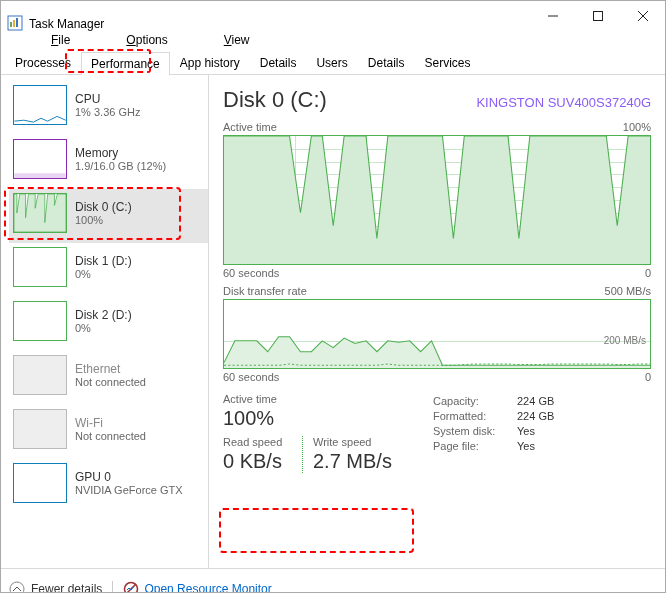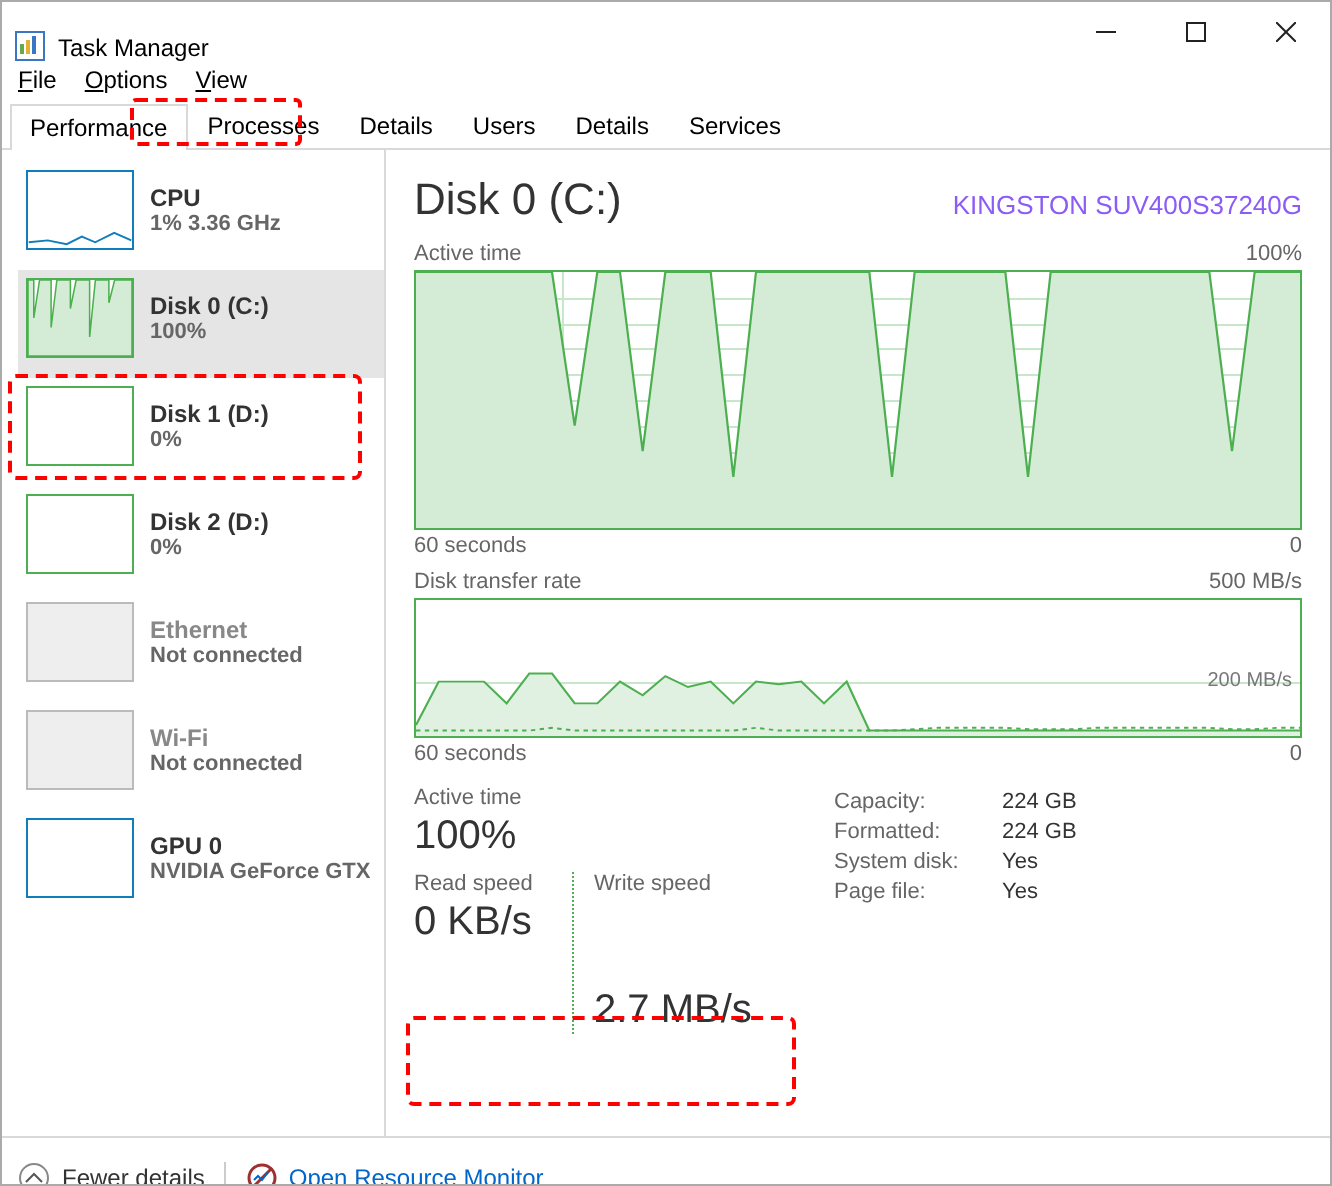"File" .menubar span { margin-left: none -> 42px }
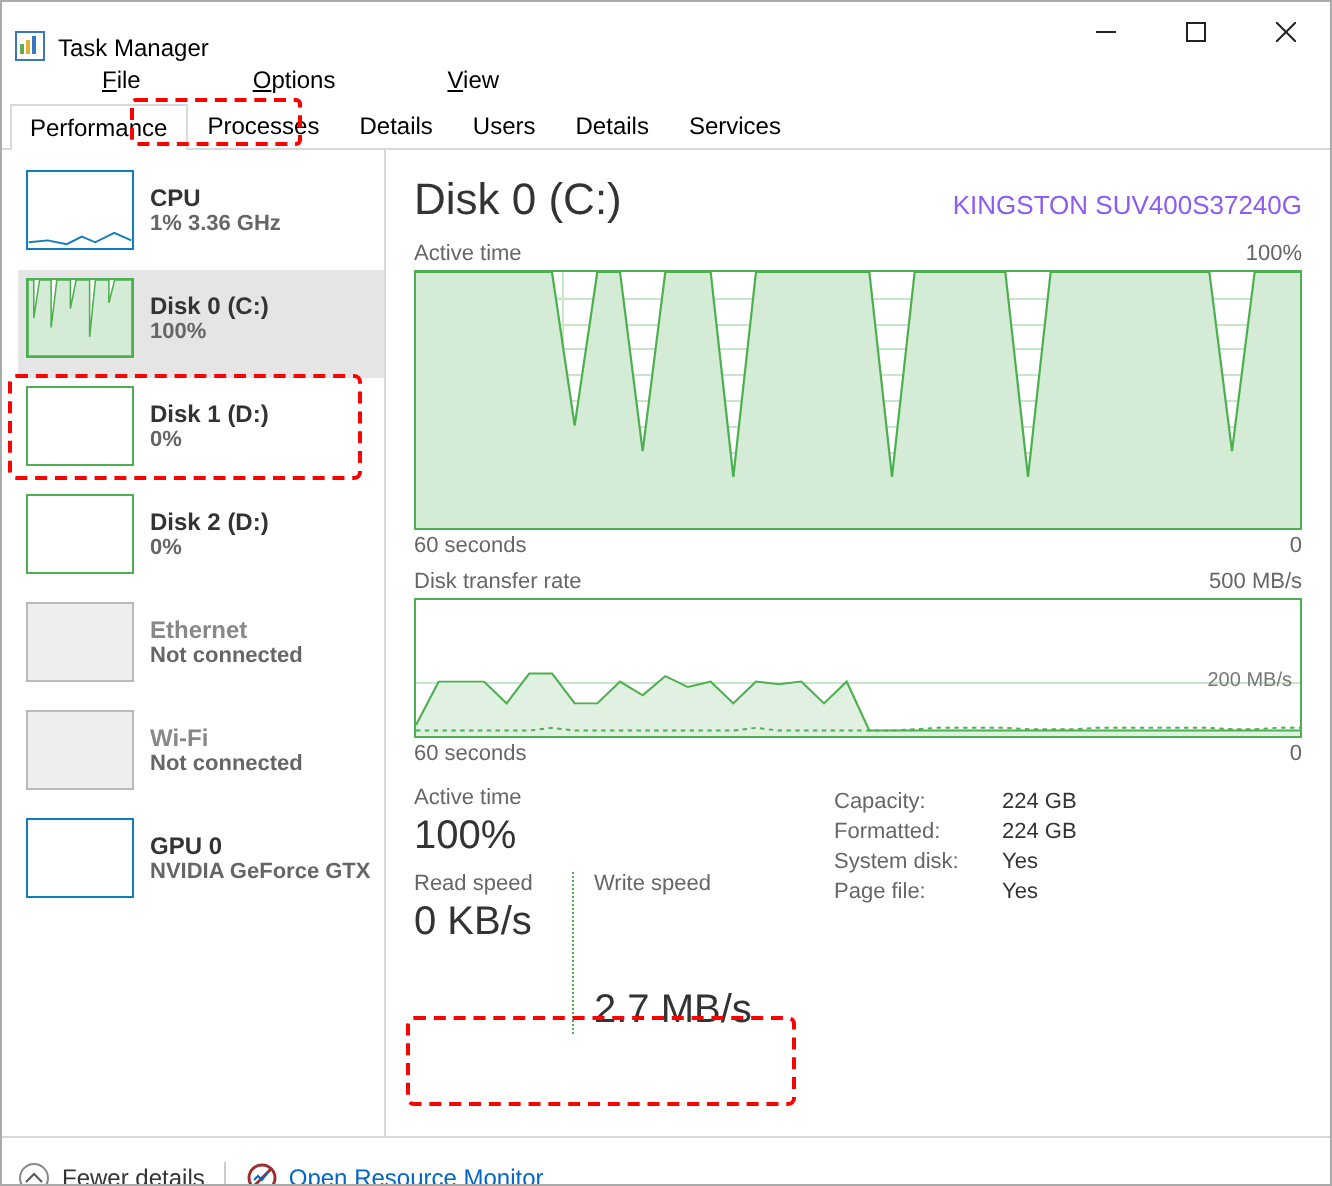"Performance" div.tab { order: before "Processes" -> after "Processes" }
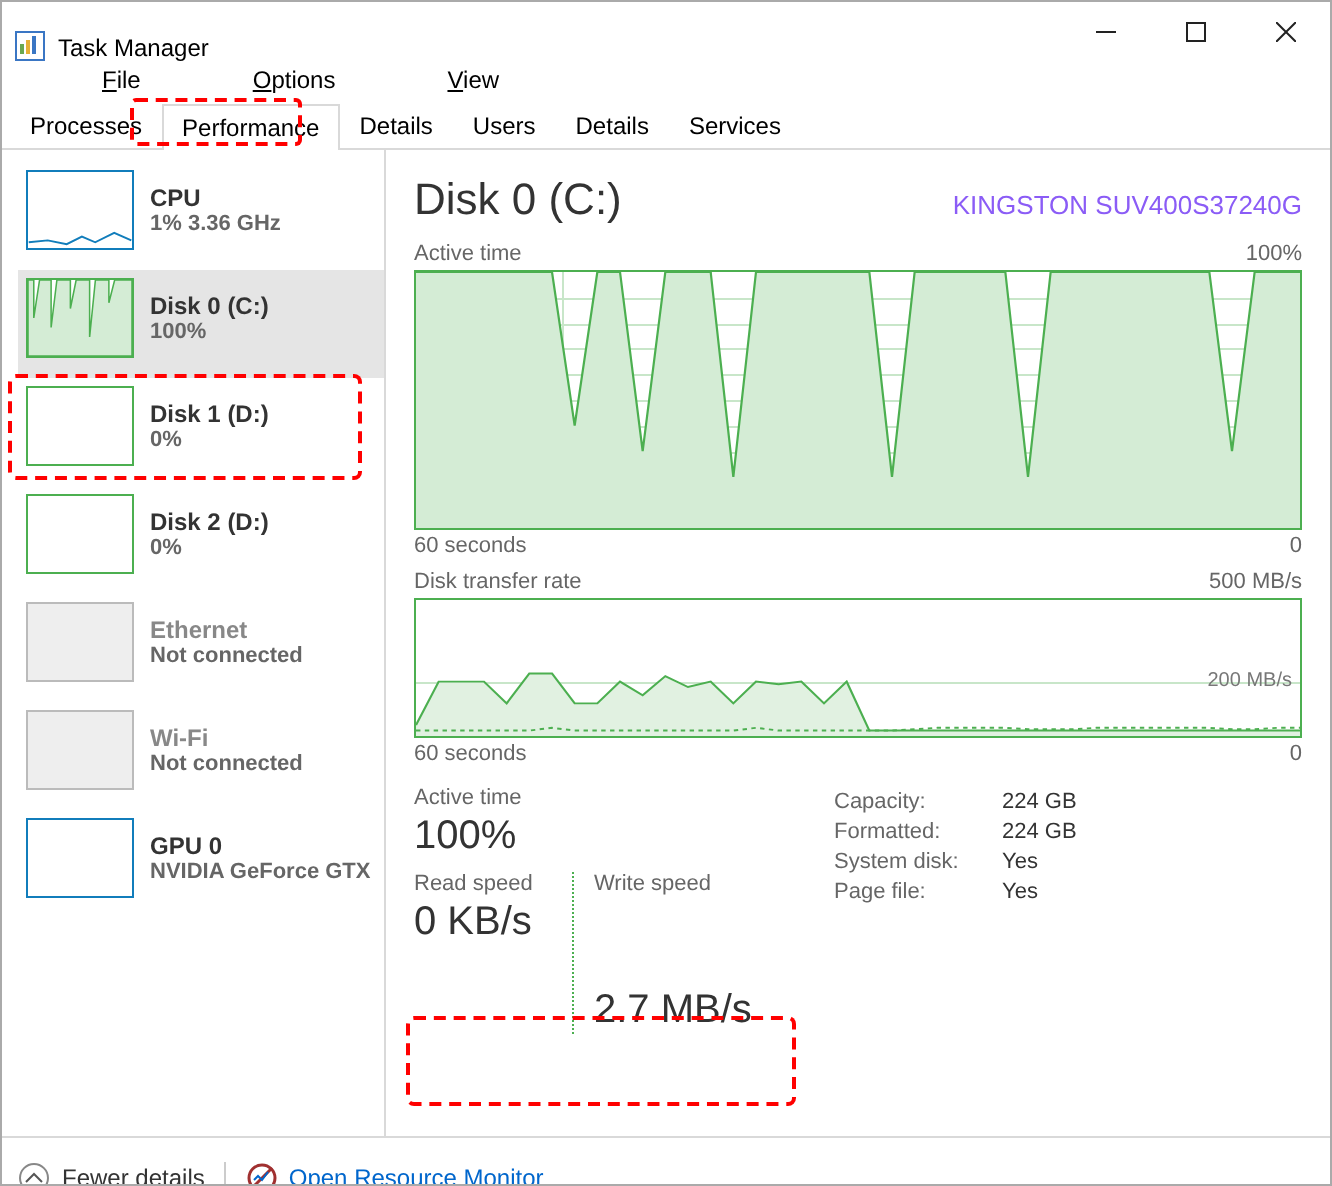"App history" div.tab { html: none -> <div>App history</div> }
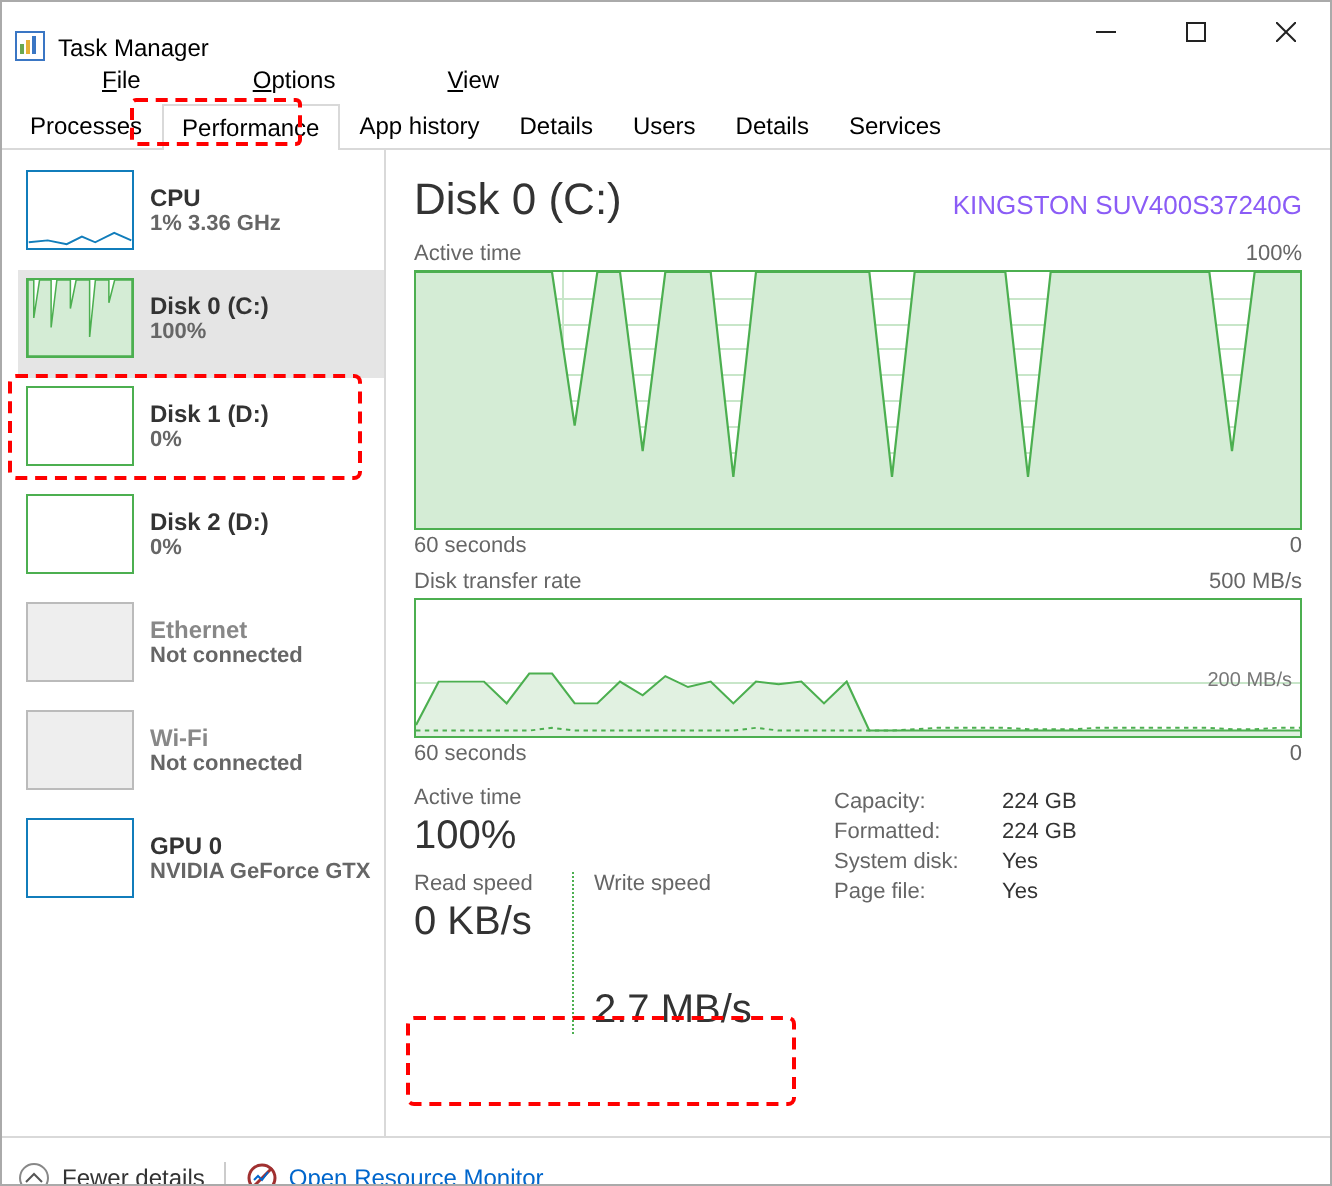"CPU" .sidebar { font-weight: bold -> none; width: 192px -> 208px }
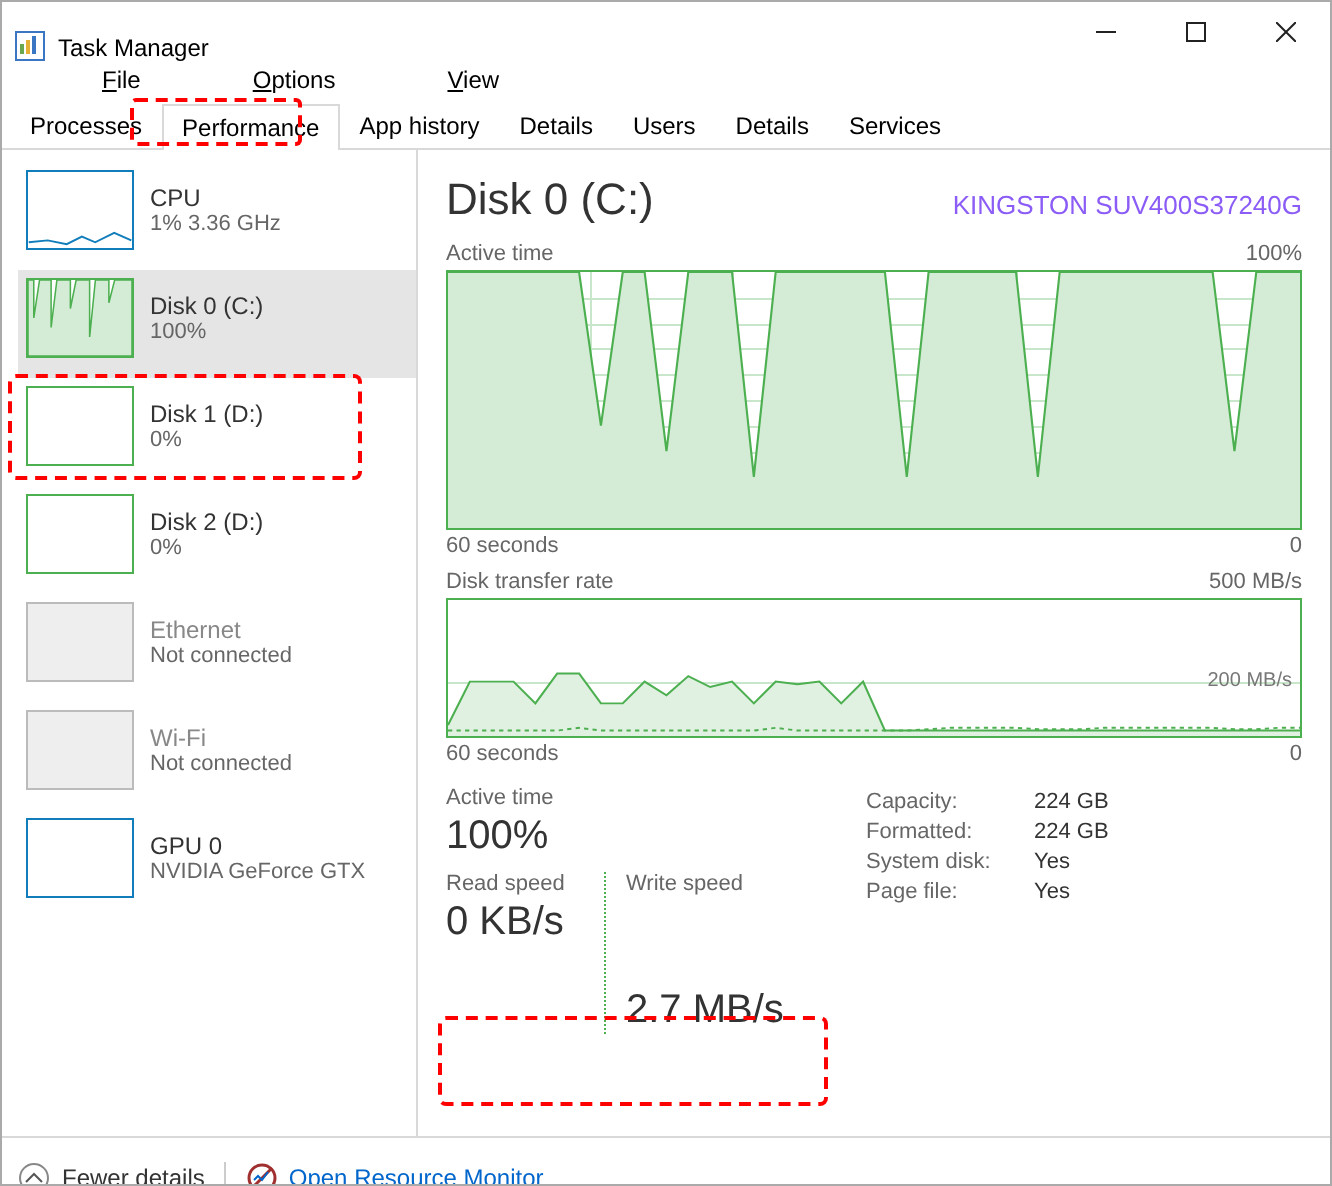"Memory" div.side-item { html: none -> <div> <div><svg> <rect></rect> </svg></div> <div> <span>Memory</span> <span>1.9/16.0 GB (12%)</span> </div> </div> }
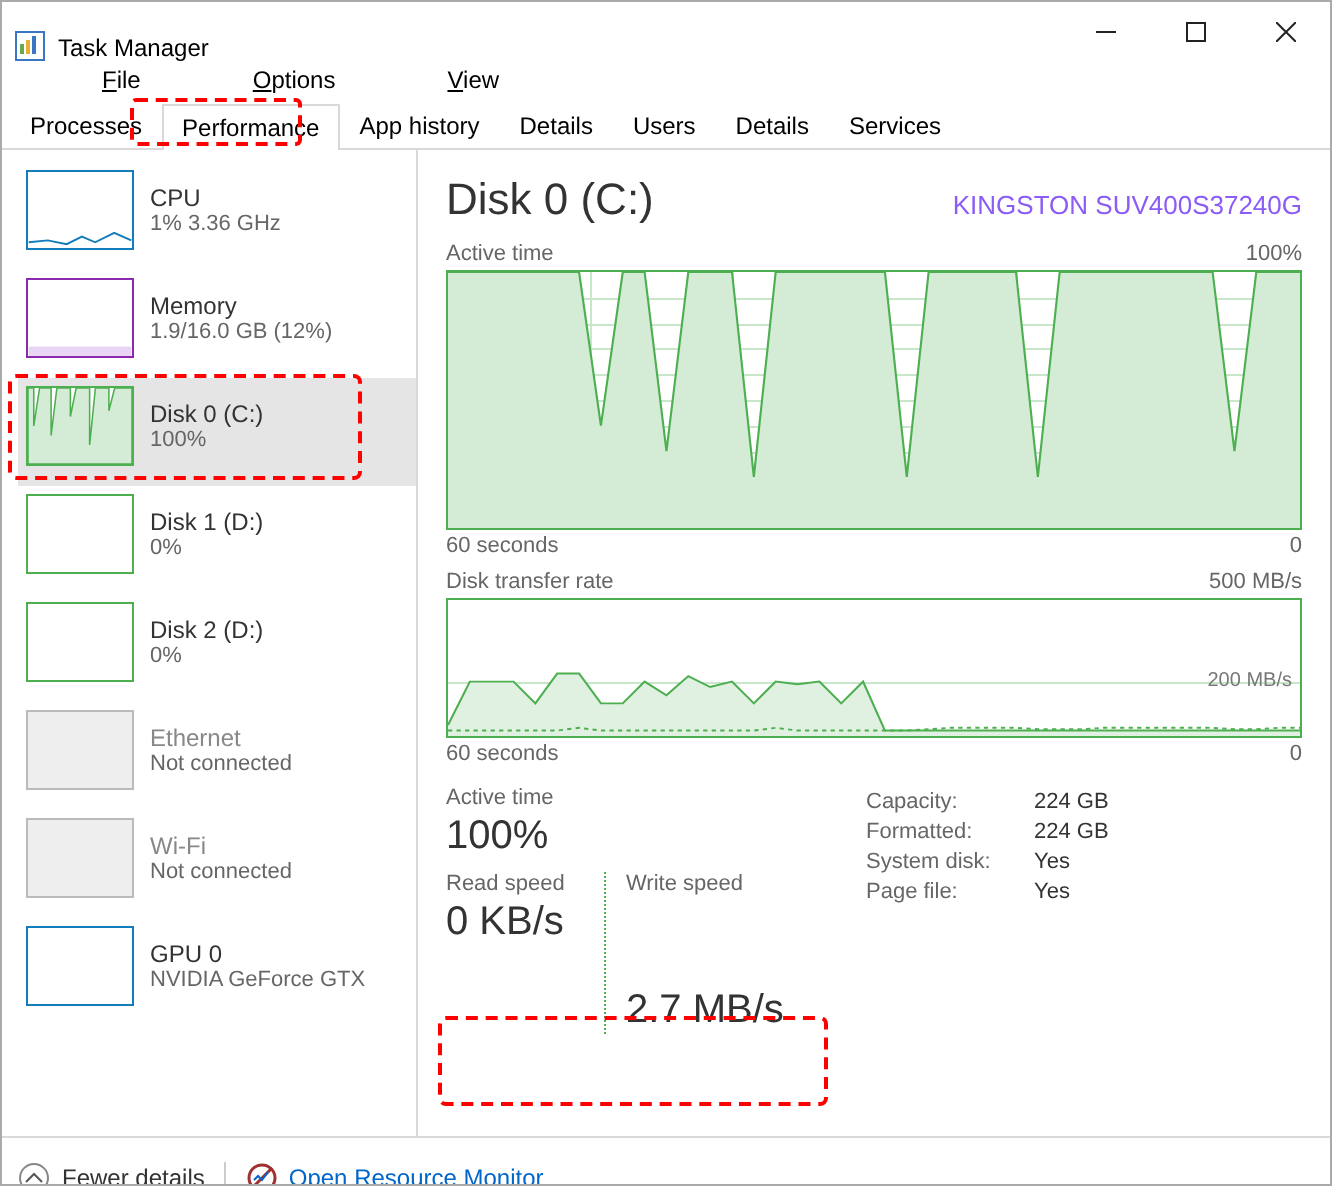"Write speed" div.stat-col { gap: 44px -> none }
